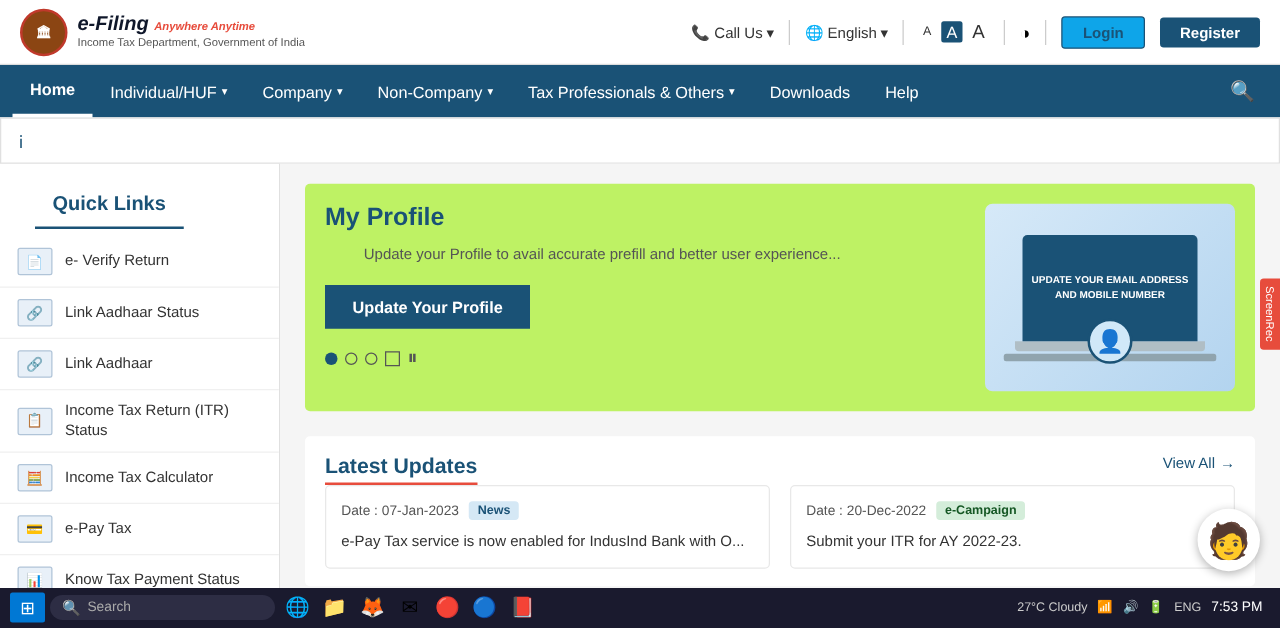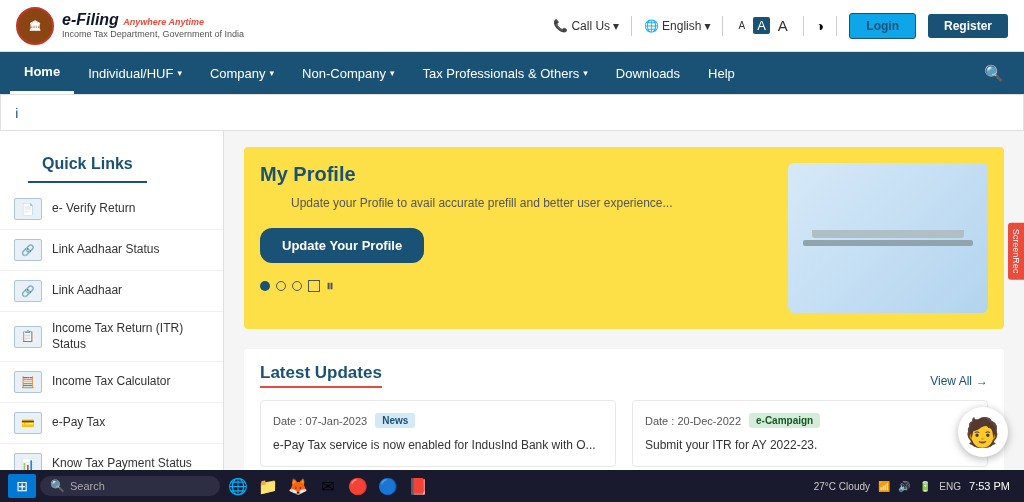"My Profile" .profile-section { background: #fde047 -> #bef264 }
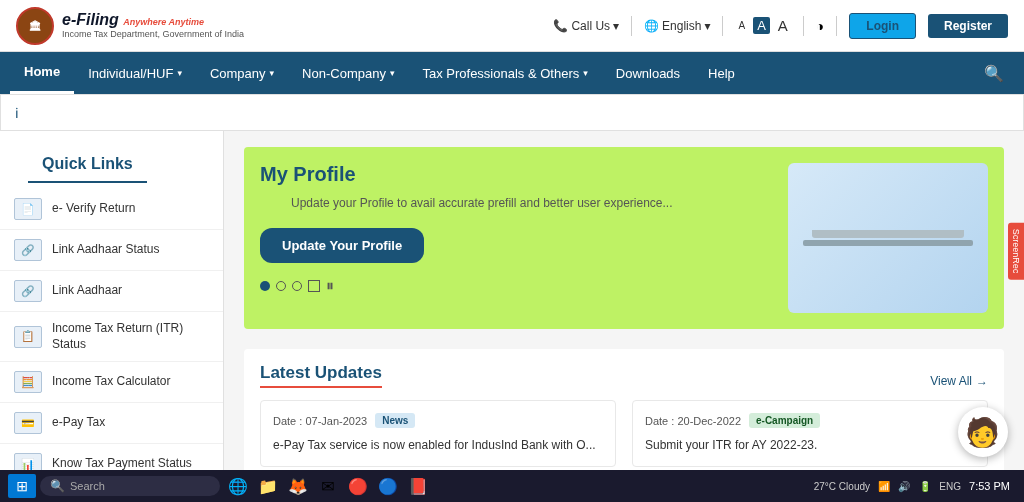"UPDATE YOUR EMAIL ADDRESS AND" div { html: none -> <div> <div>UPDATE YOUR EMAIL ADDRESS AND MOBILE NUMBER</div> <div> <span>👤</span> </div> </div> }
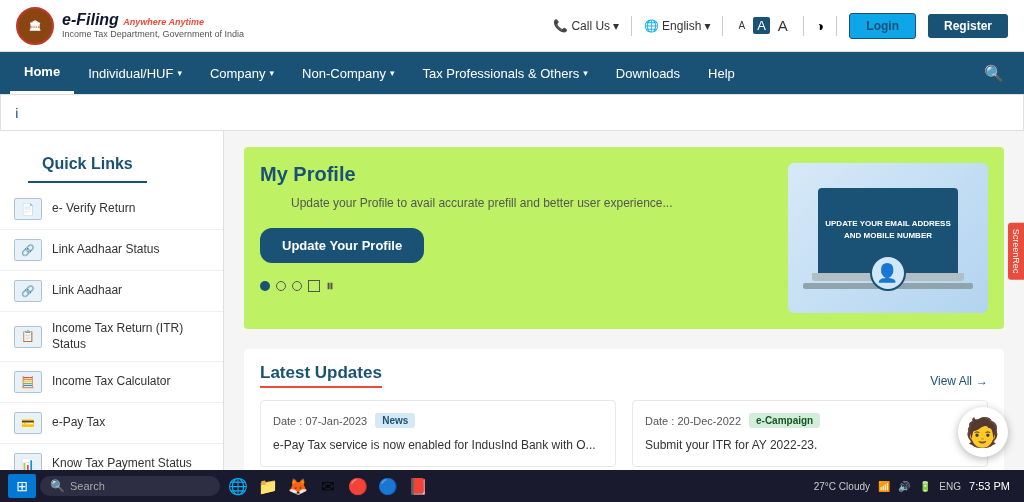"Update Your Profile" .btn-update { border-radius: 12px -> 0 }
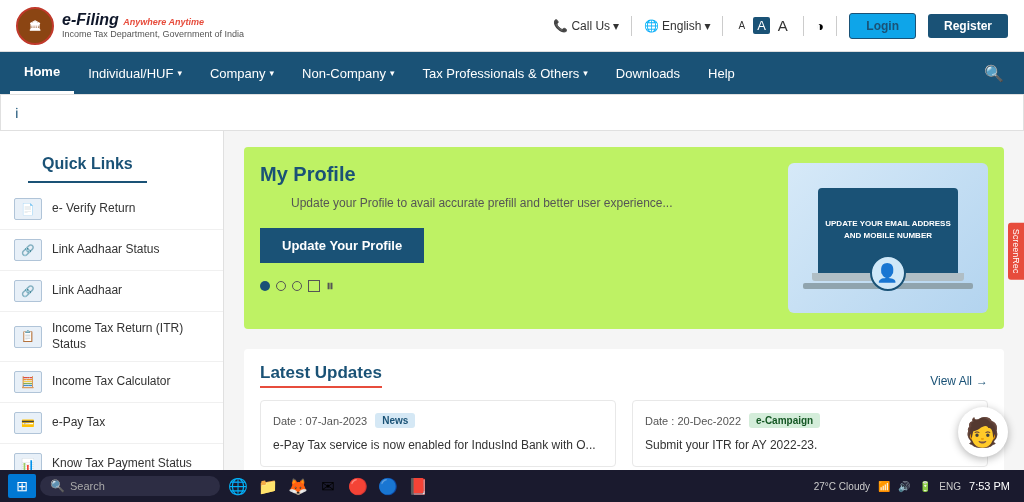"Latest Updates" .updates-header { align-items: flex-end -> flex-start; margin-bottom: 12px -> none }
